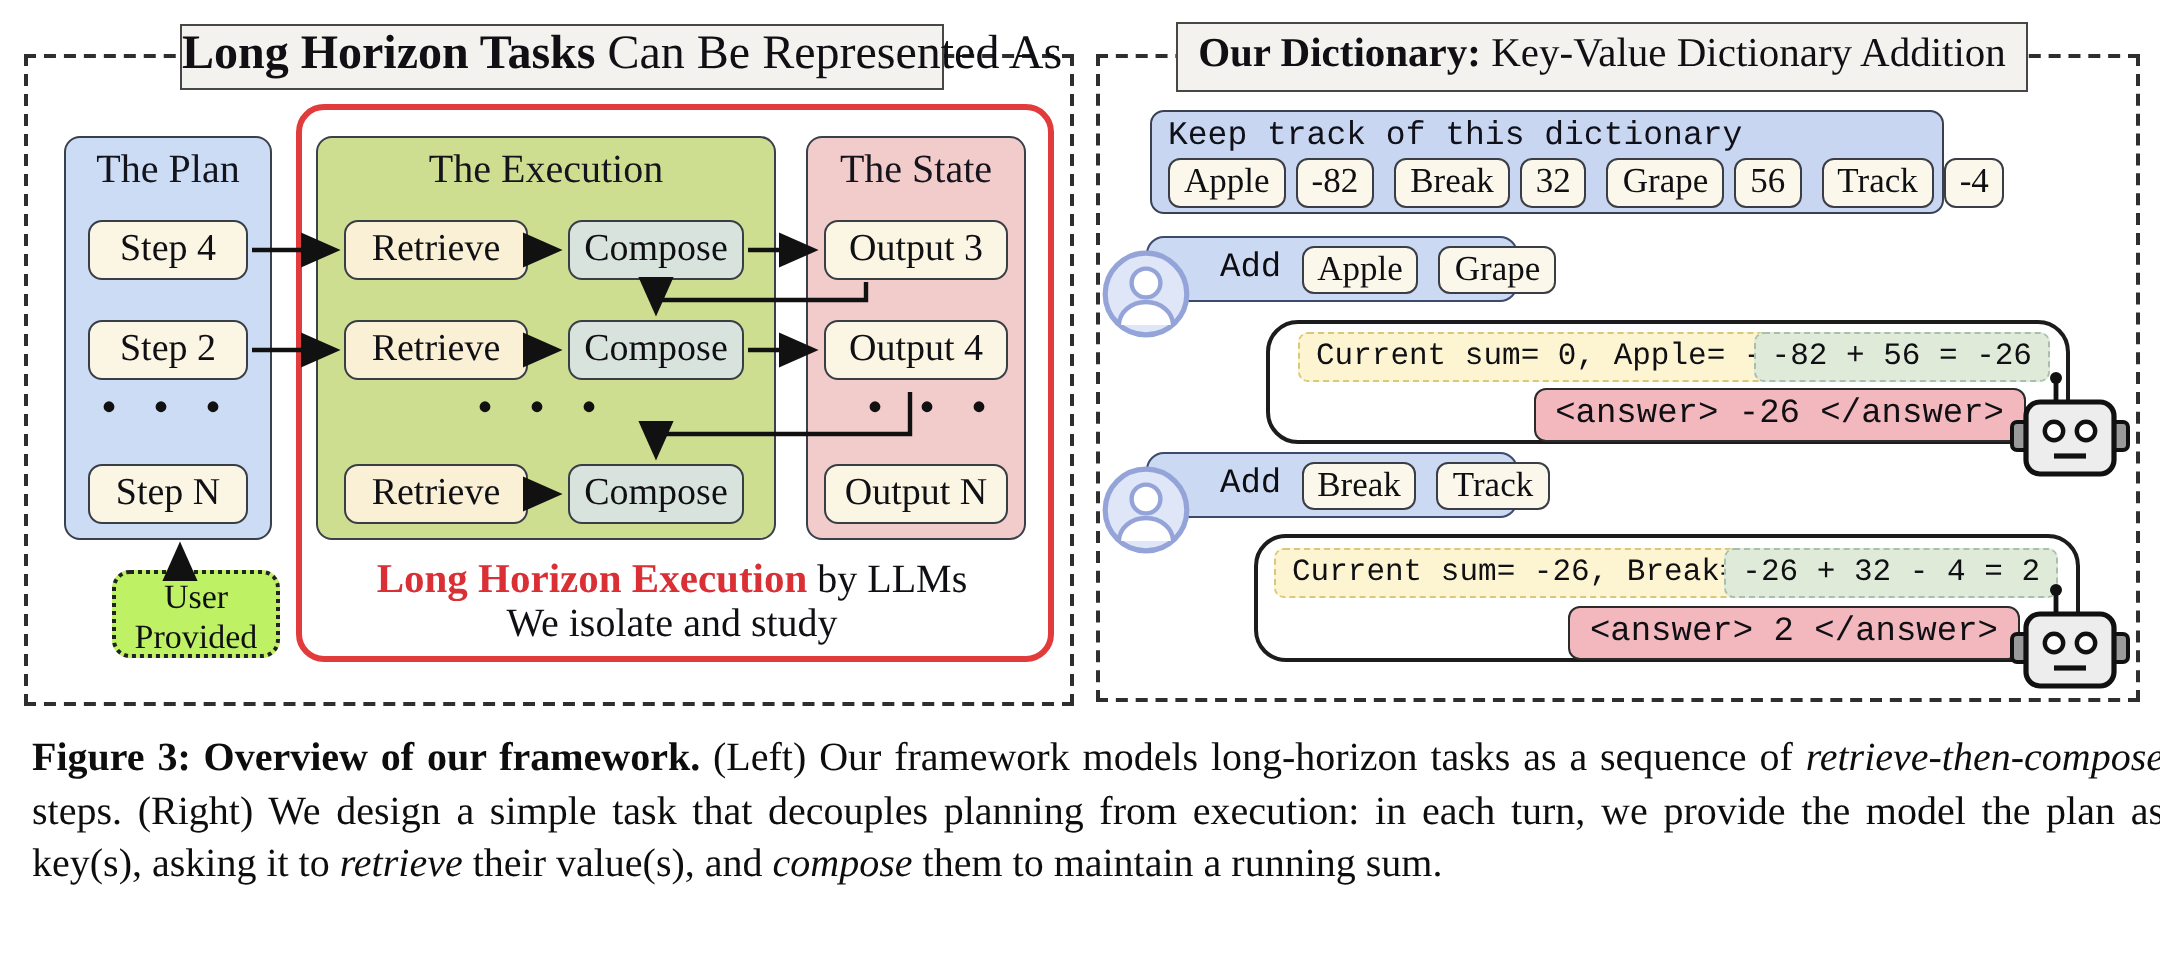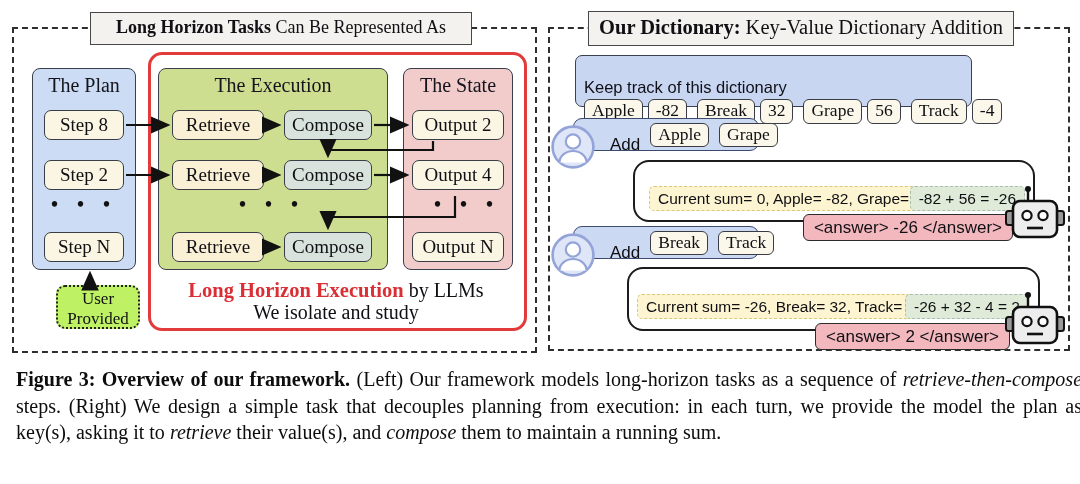"Long Horizon Tasks Can Be" .title-box { font-size: 18px -> 24px }
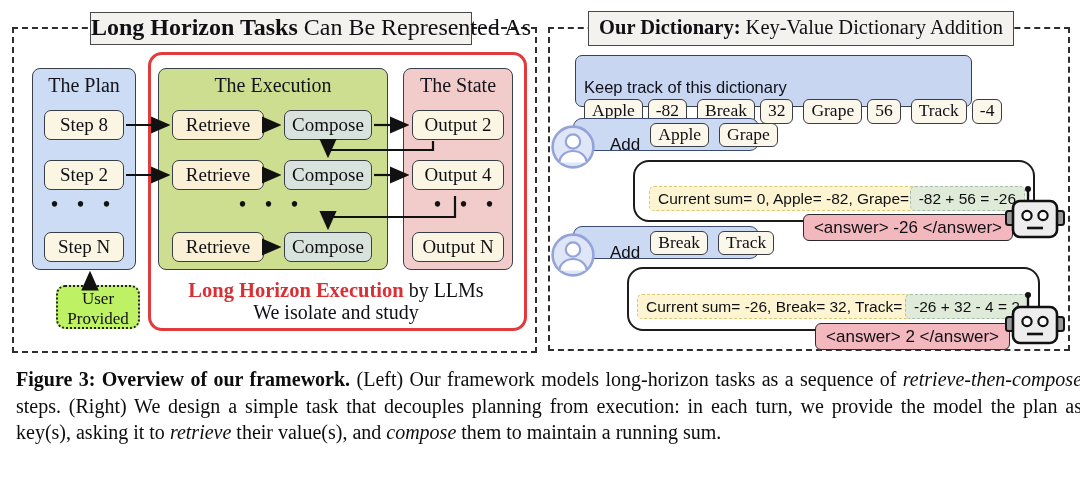"Keep track of this dictionary" .sans { font-family: Liberation Sans, sans-serif -> Liberation Mono, monospace; margin-top: 20px -> none }
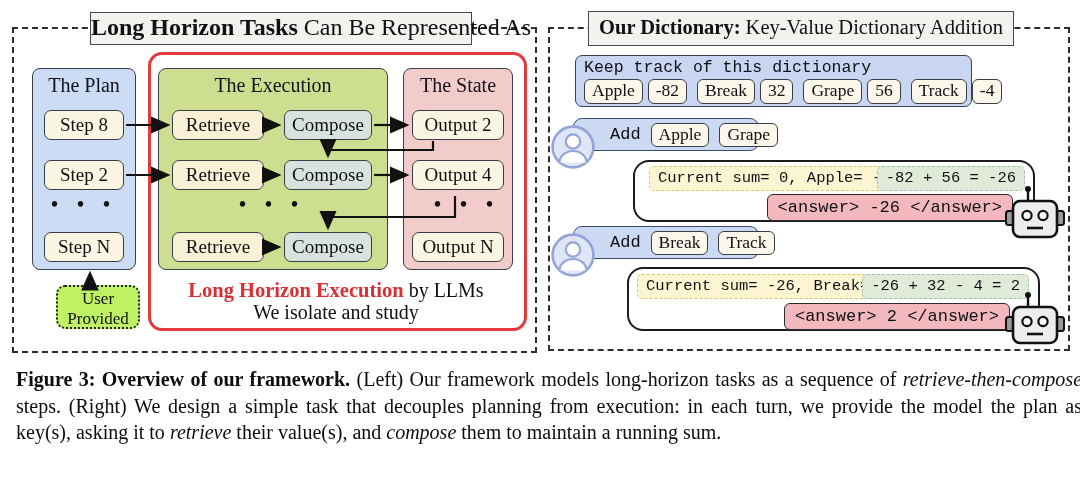"Step 8" div.node { text: 8 -> 4 }
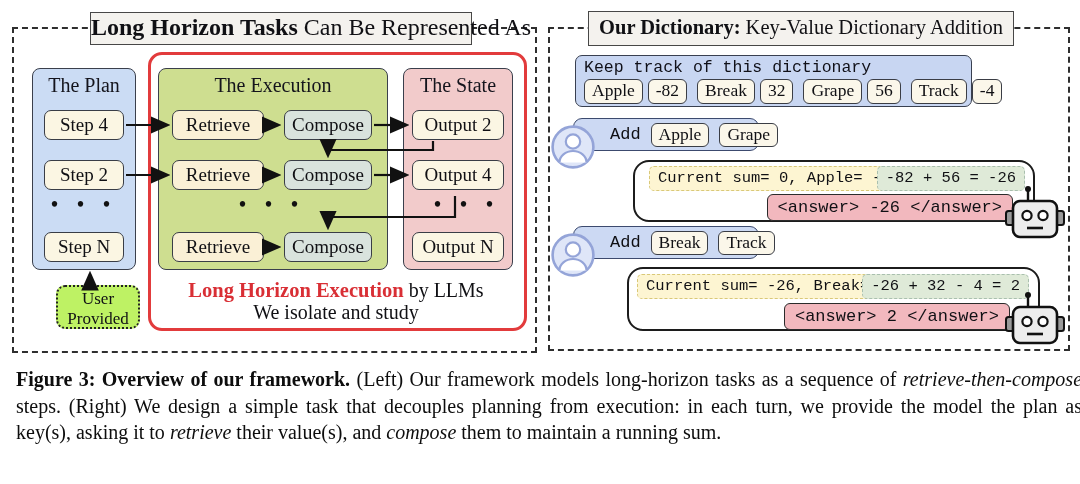"Output 2" div.node { text: 2 -> 3 }
